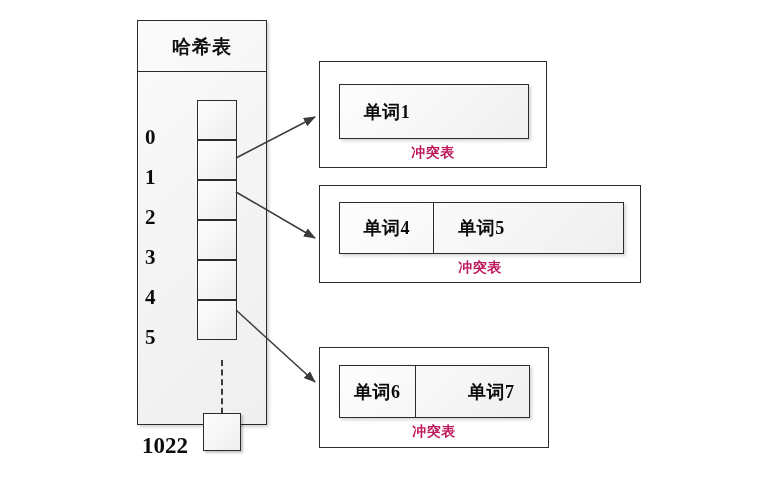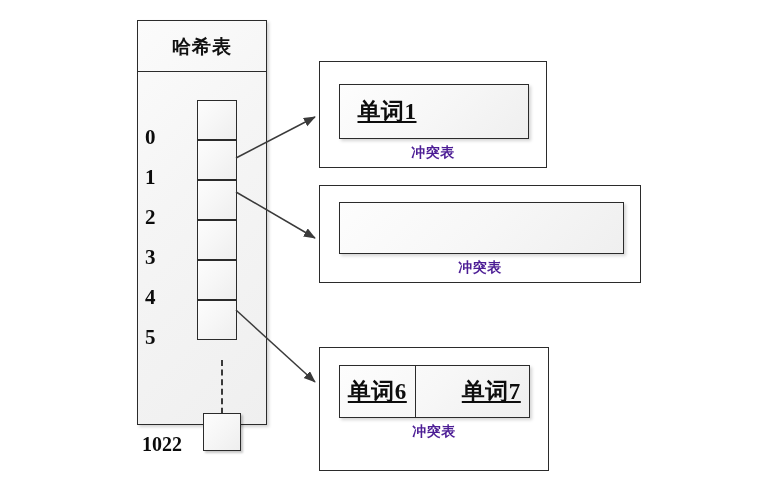"单词1" .cell { font-size: 23px -> 18px; text-decoration: underline -> none }
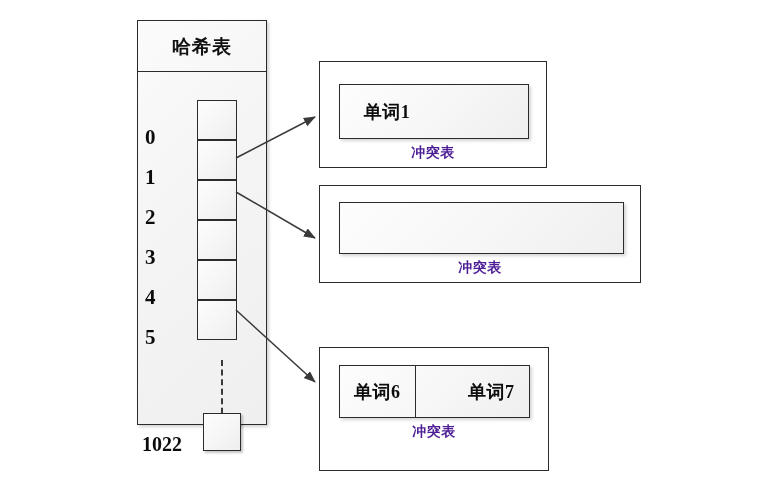"冲突表" .table-caption { color: #4c1d95 -> #be185d }
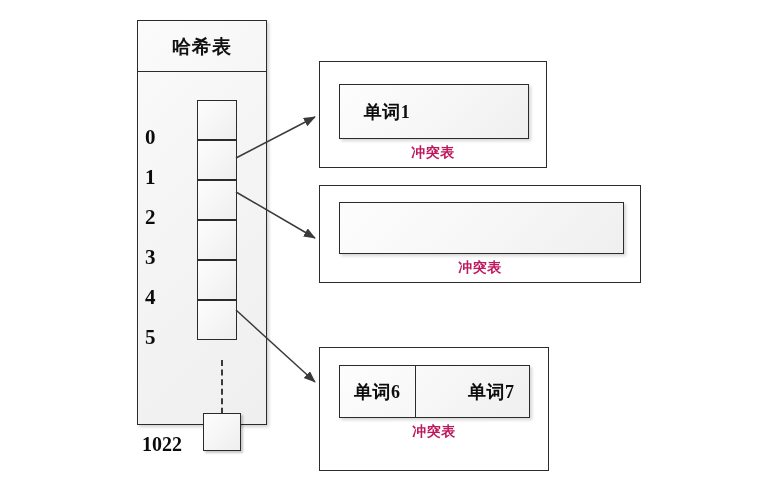"单词4" div.cell { html: none -> <div>单词4</div> }
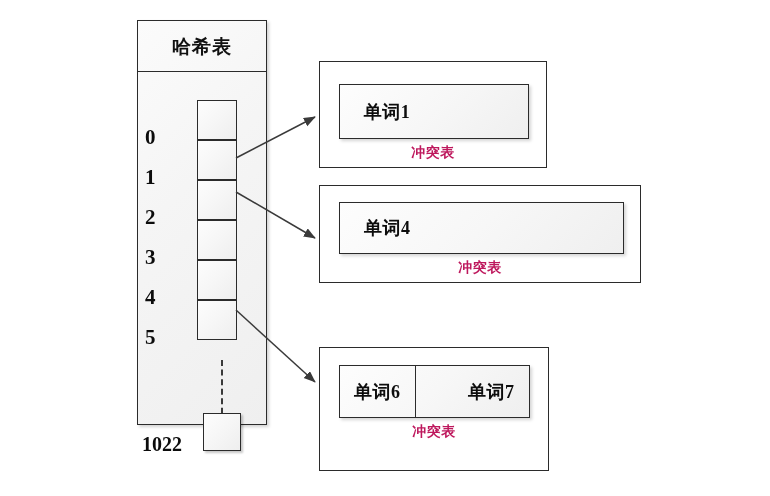"单词5" div.cell { html: none -> <div>单词5</div> }
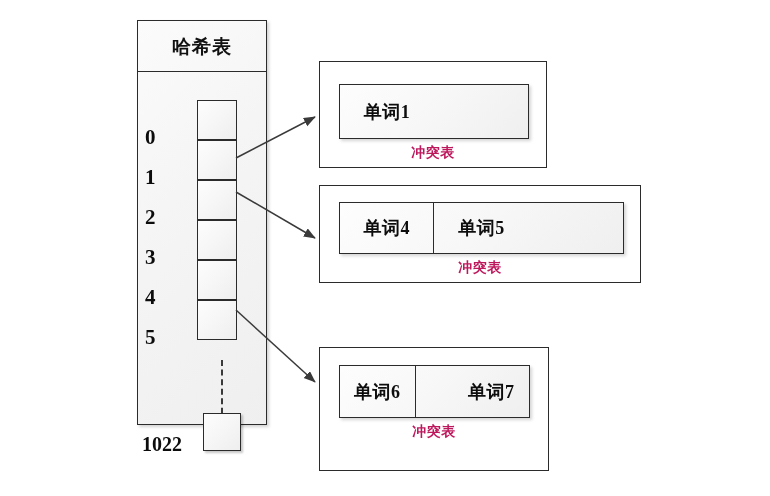"单词6" div.collision-table { height: 124px -> 101px }
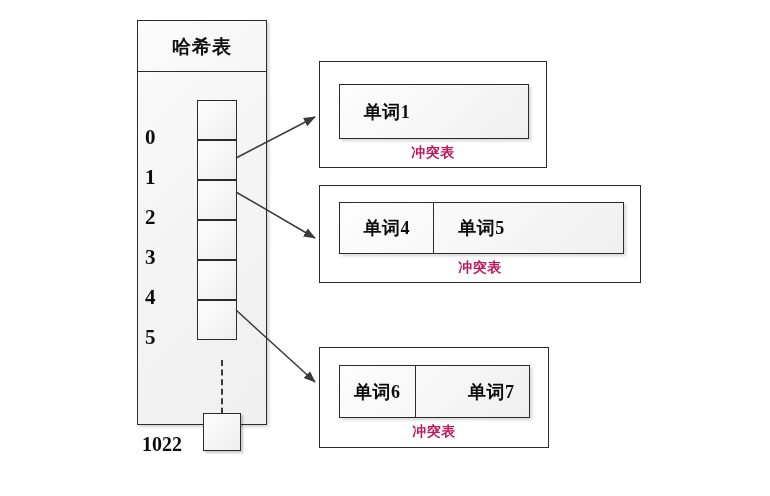"1022" .slot-label.wide { font-size: 20px -> 23px }
